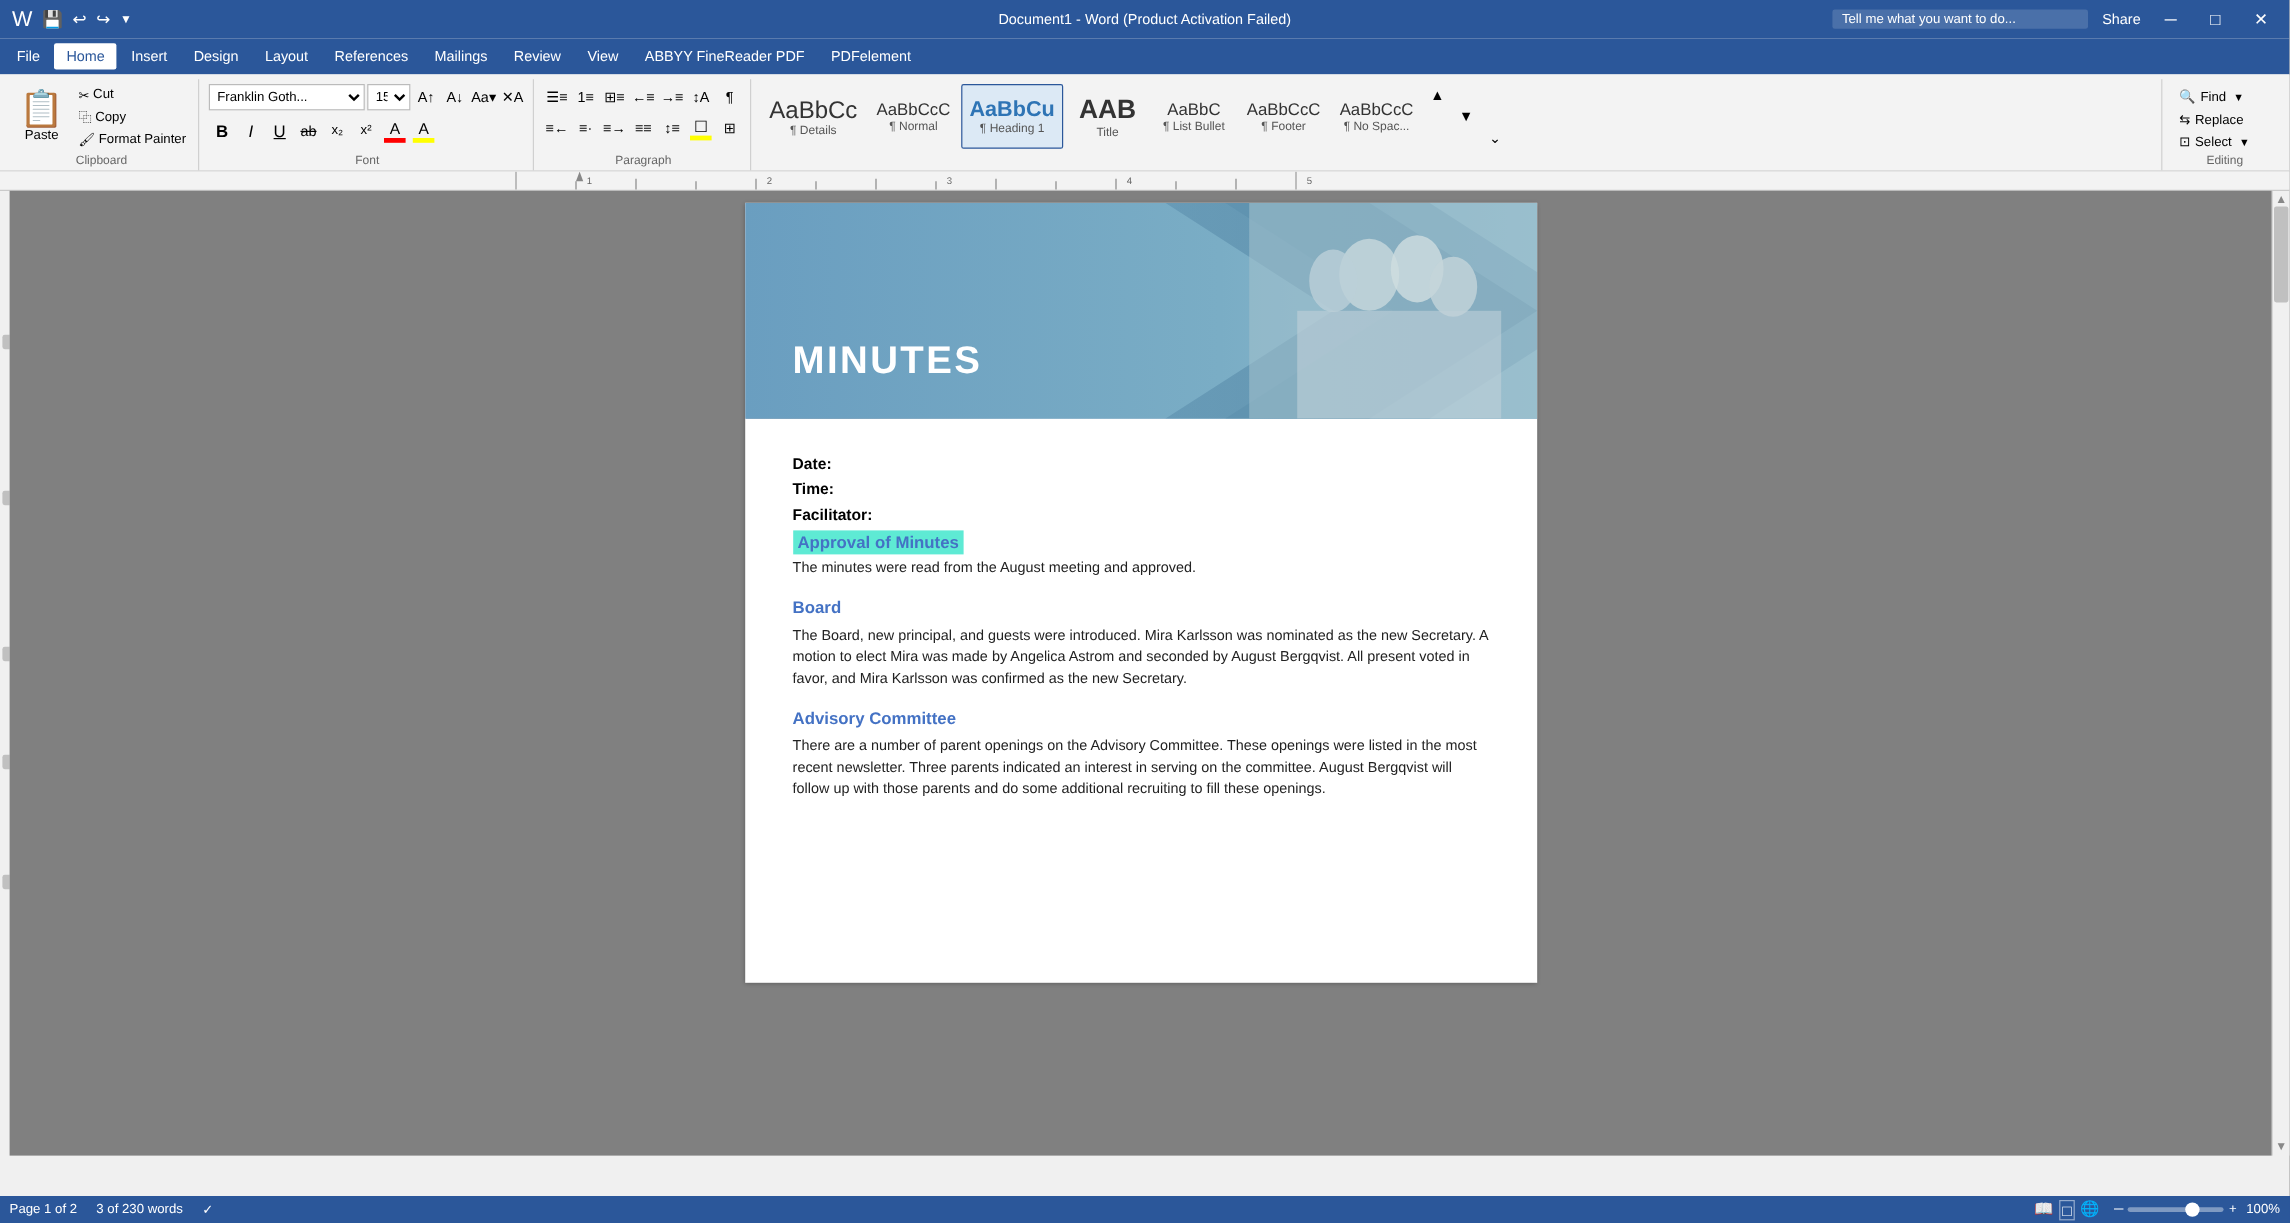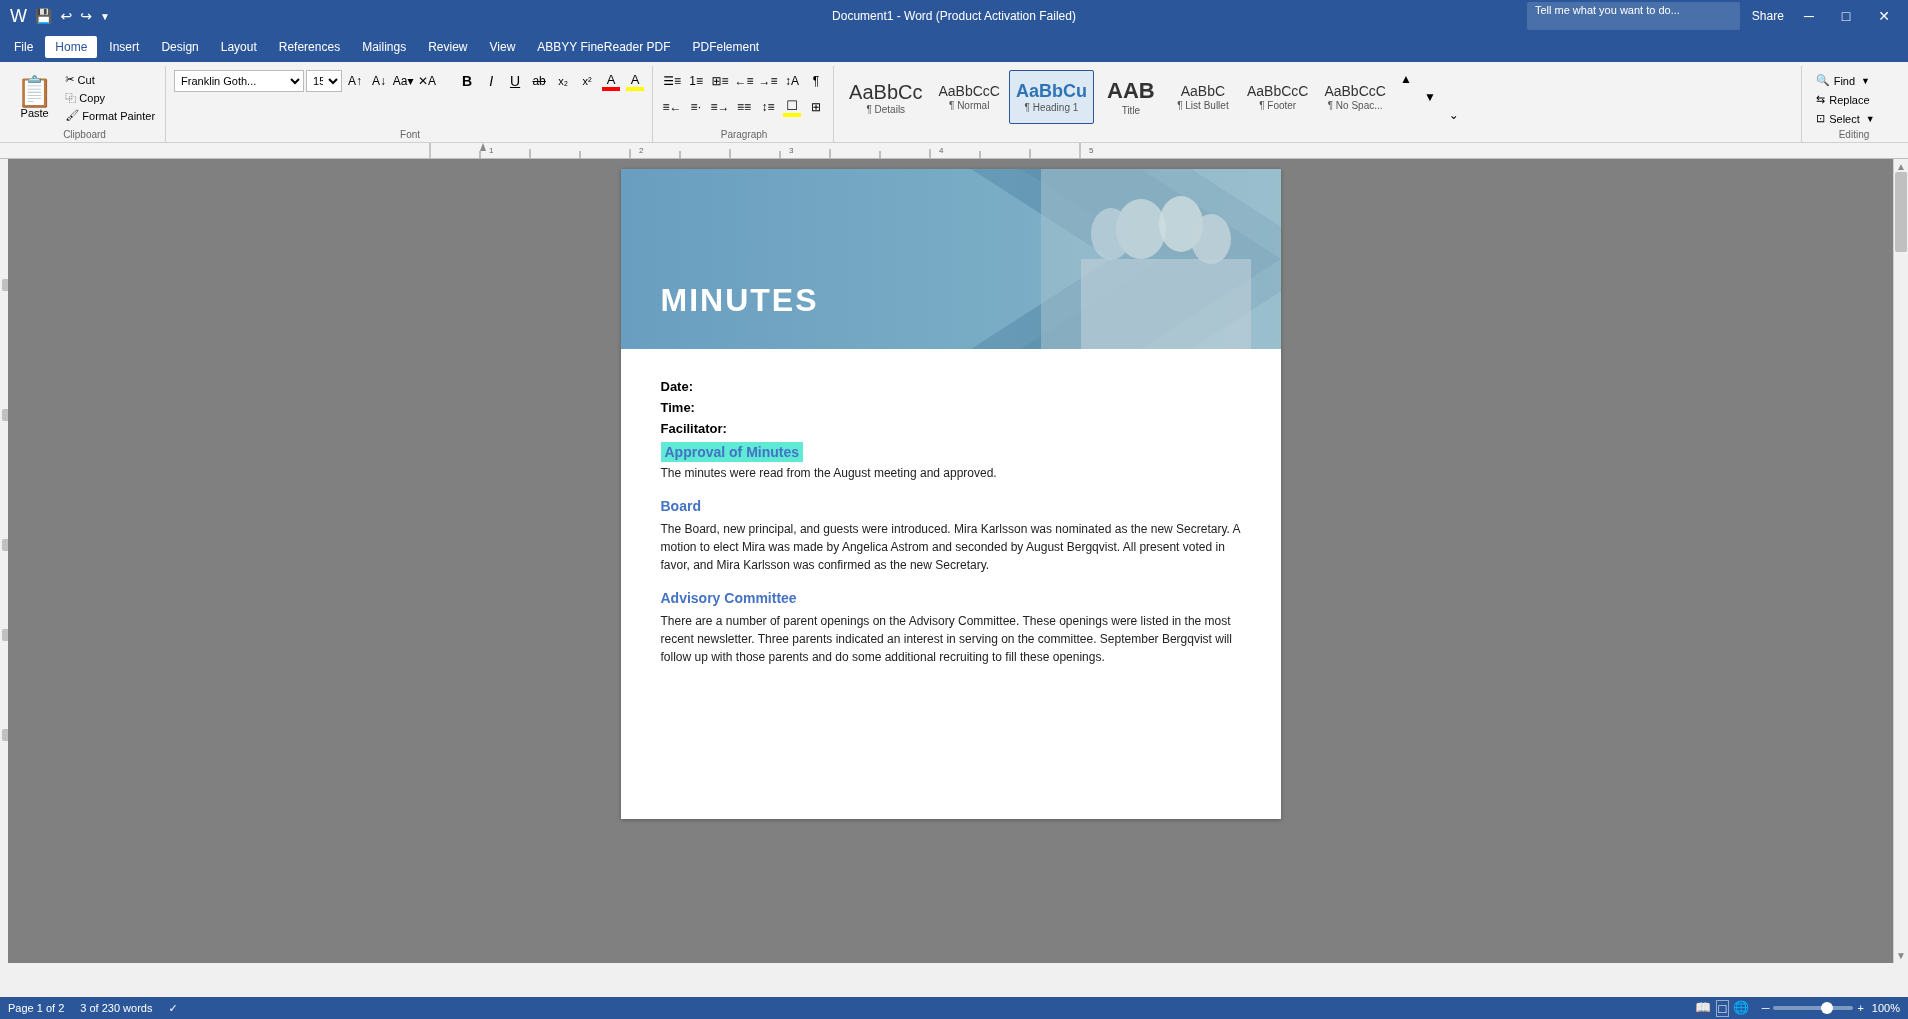"Tell me what you want" span { padding: 2px 60px 14px 8px -> 2px 60px 2px 8px }
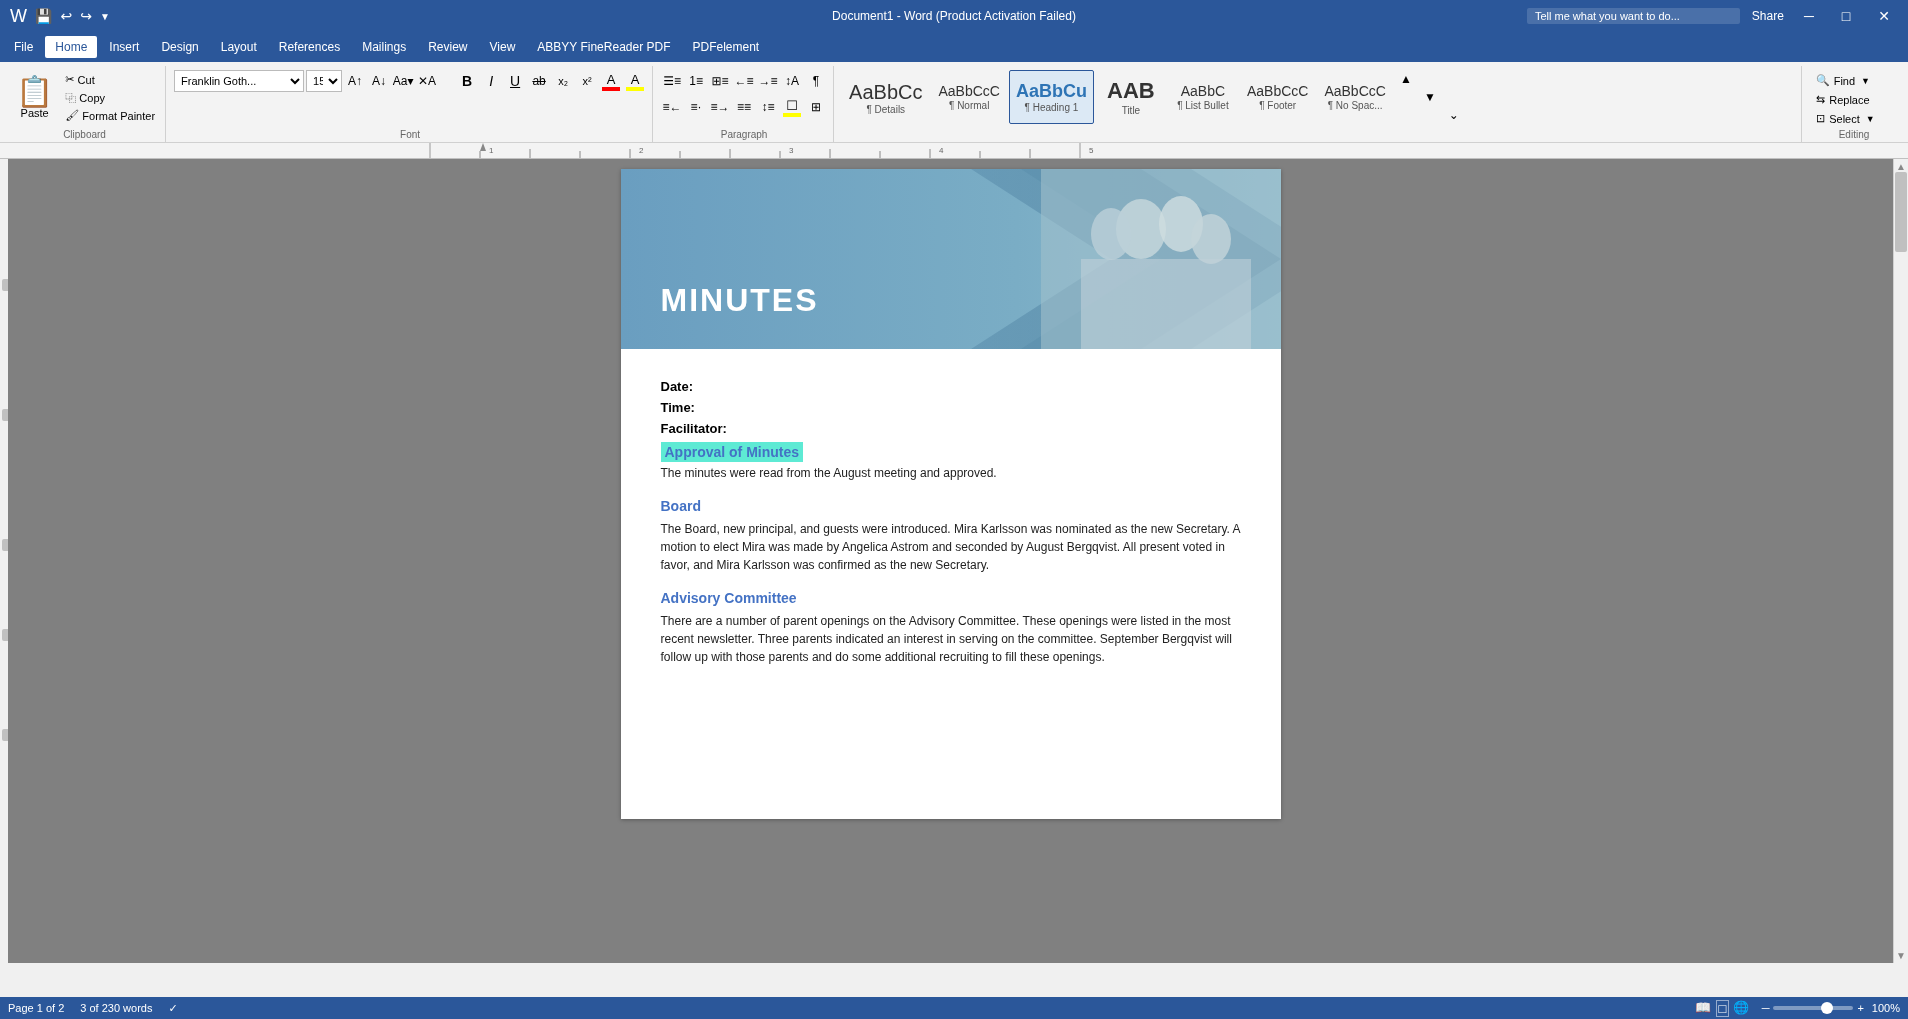"Franklin Goth..." div { flex-direction: row -> column; gap: 18px -> 4px }
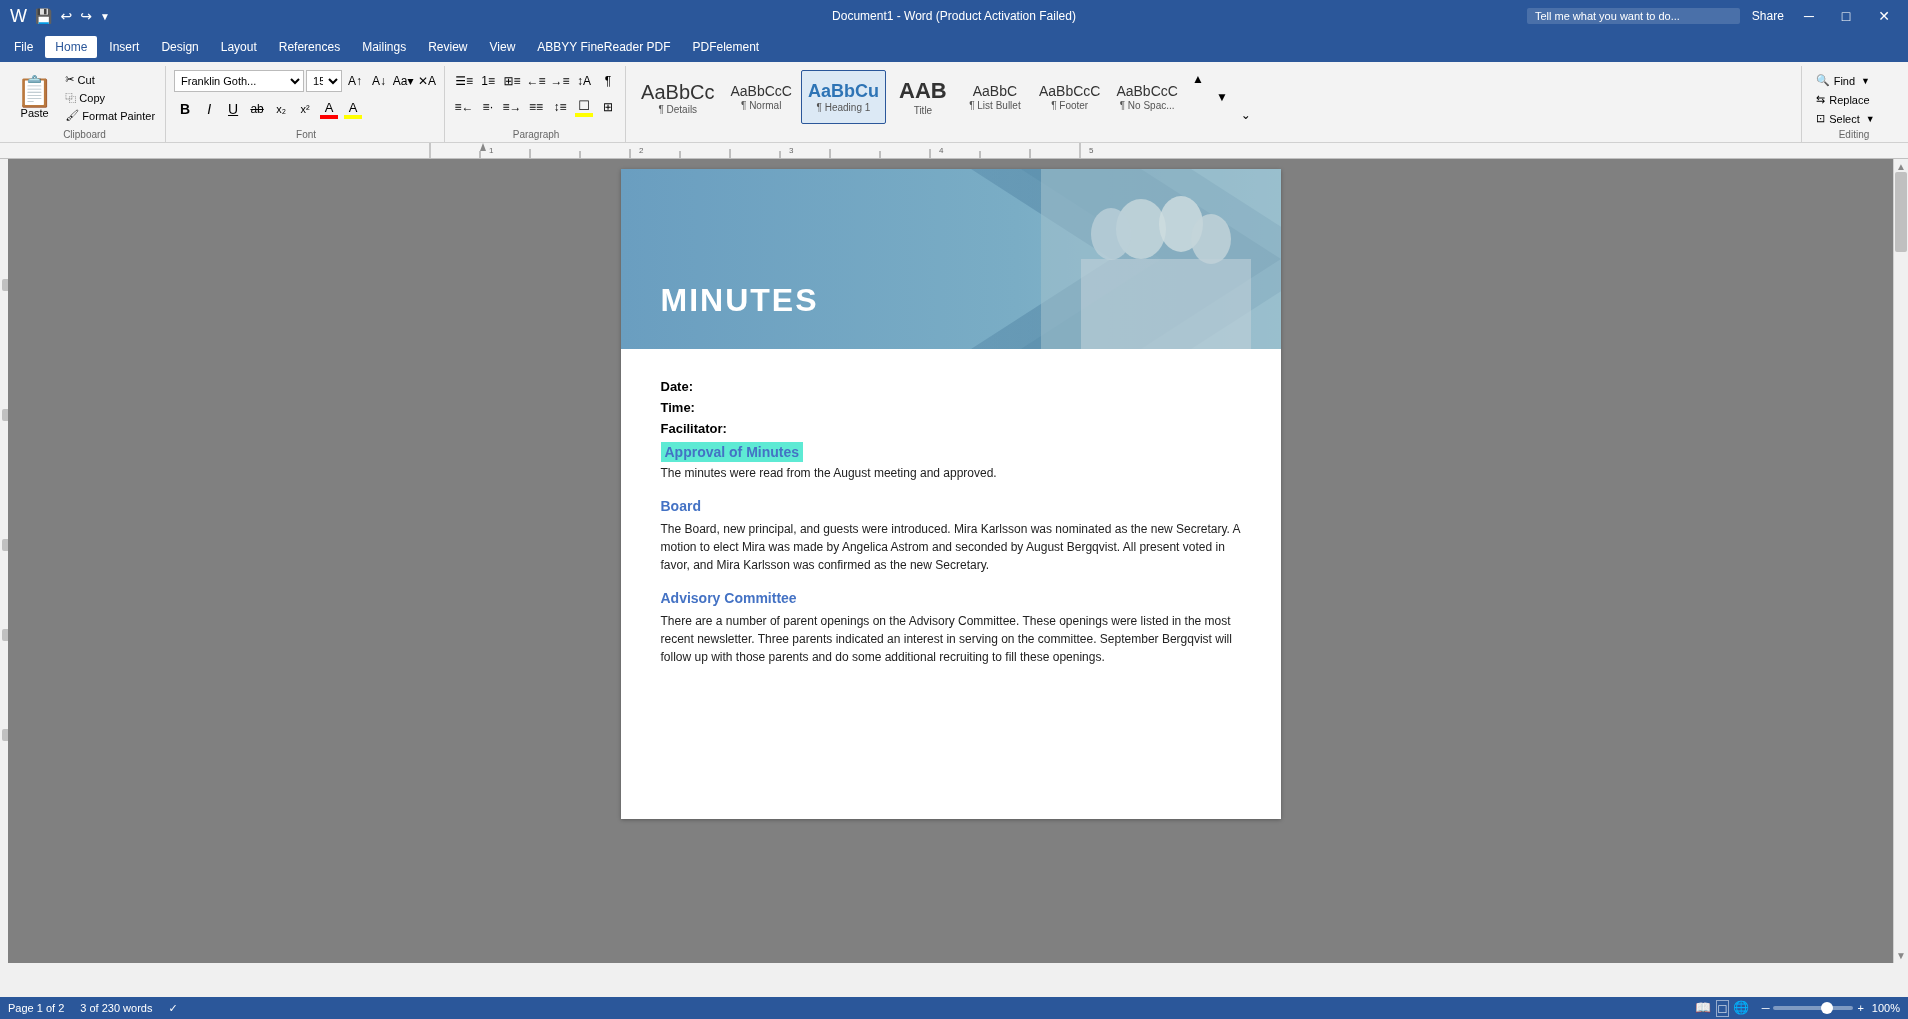"There are a number of" div.section-text { text: September -> August }
